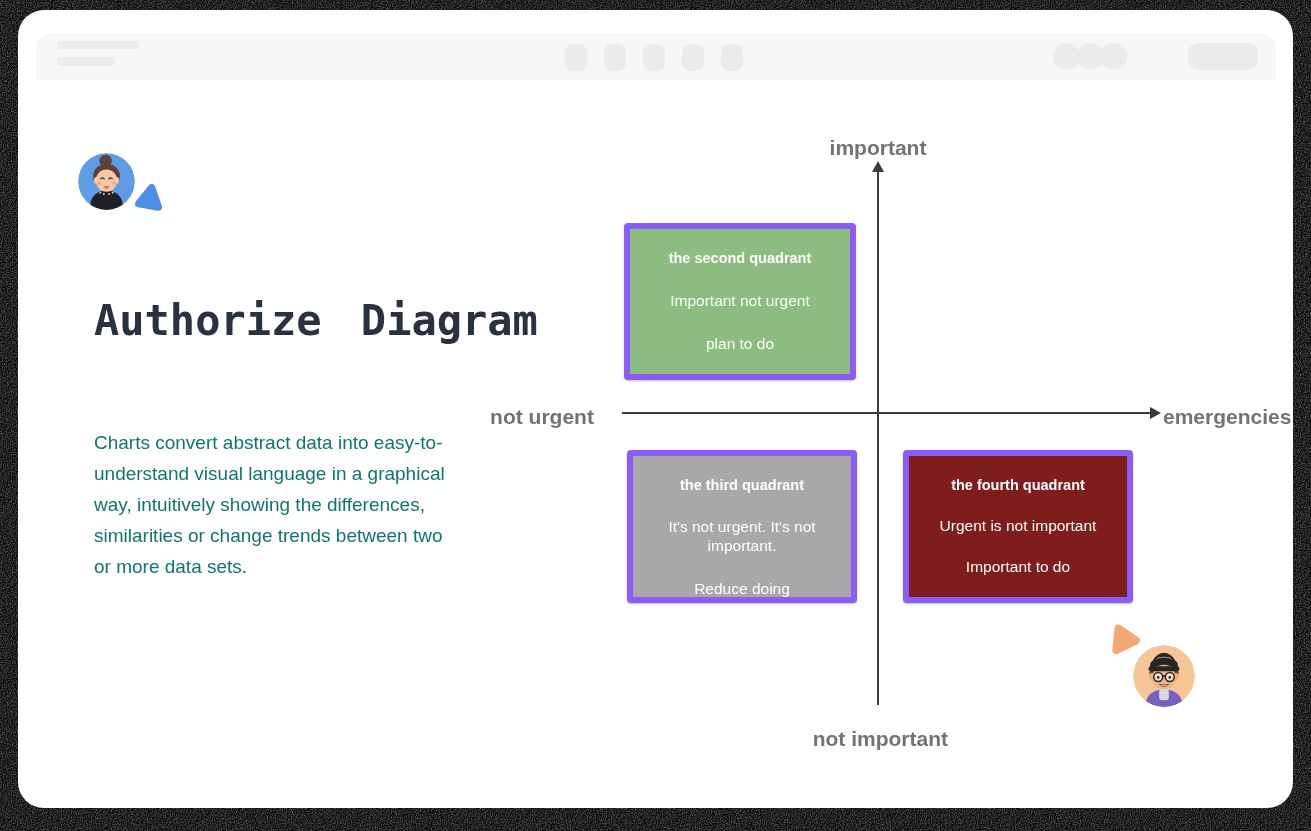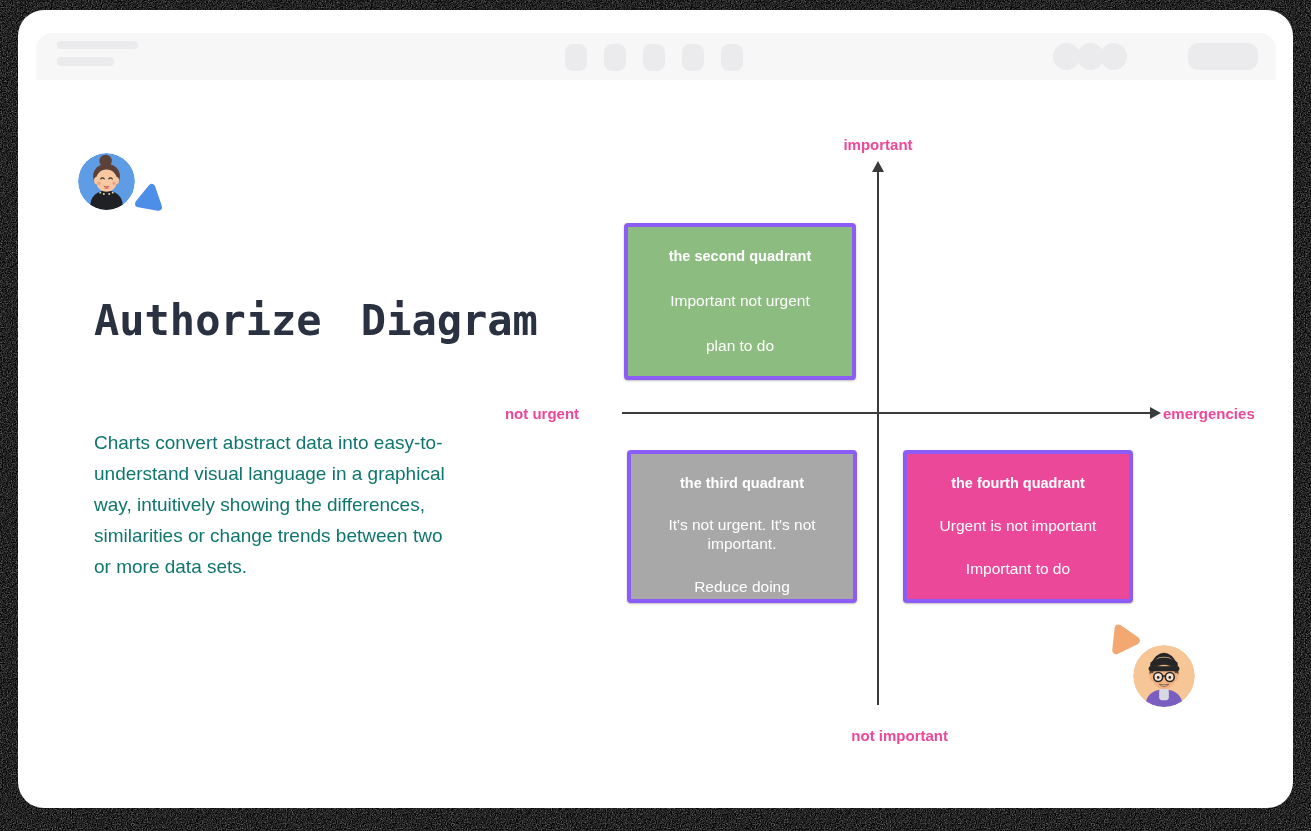"important" .axis-label { color: #ec4899 -> #737373; font-size: 15px -> 21px }
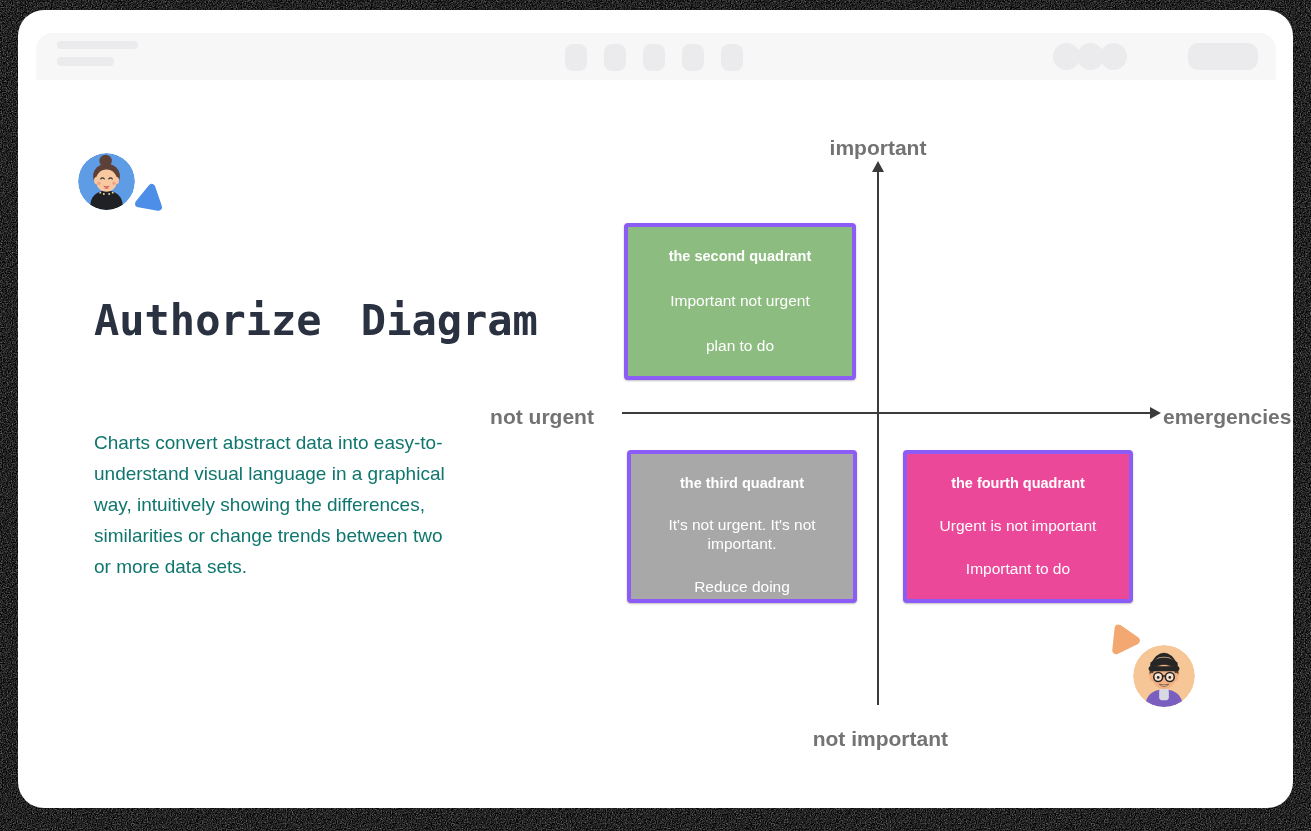"the second quadrant" .qbox { border: 4px solid #8b5cf6 -> 6px solid #8b5cf6 }
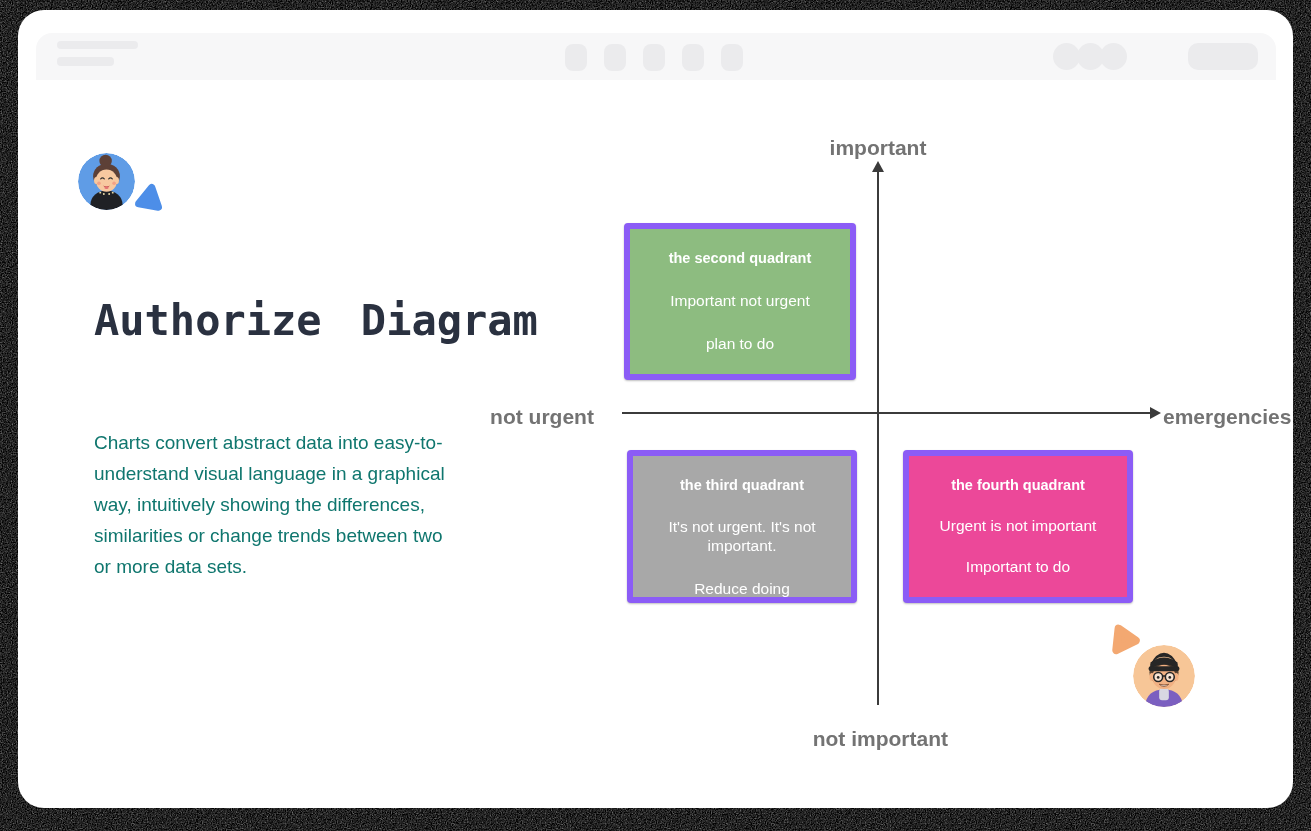"the fourth quadrant" div.qbox { background: #ec4899 -> #7f1d1d }
